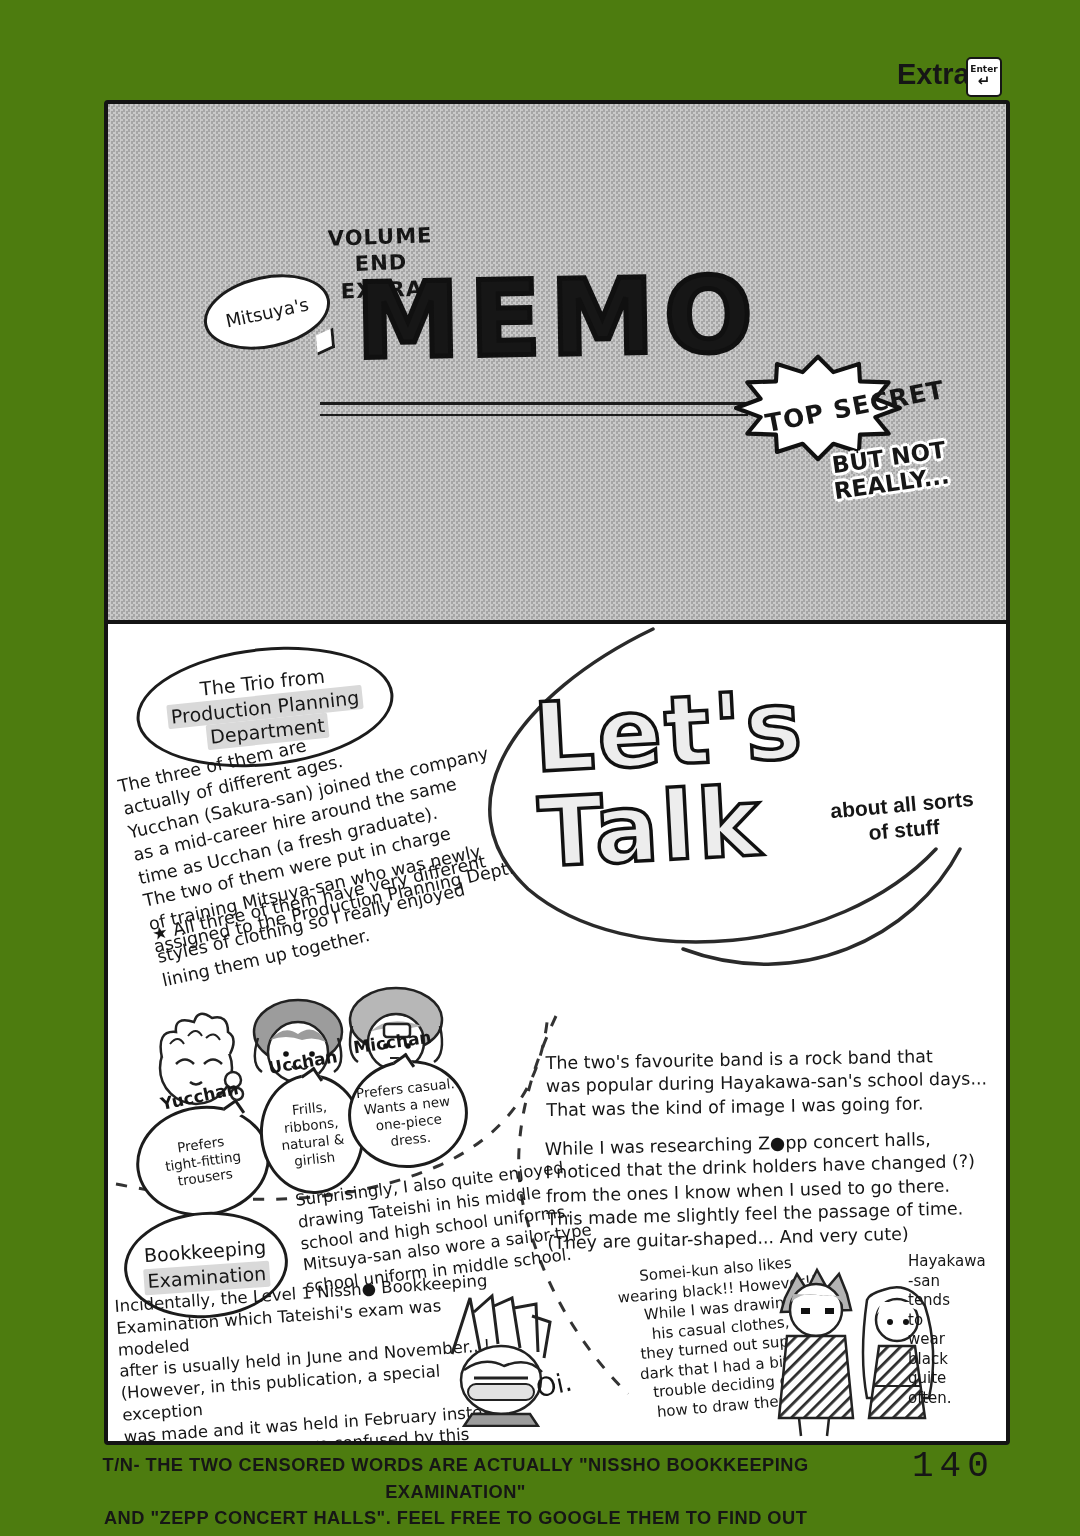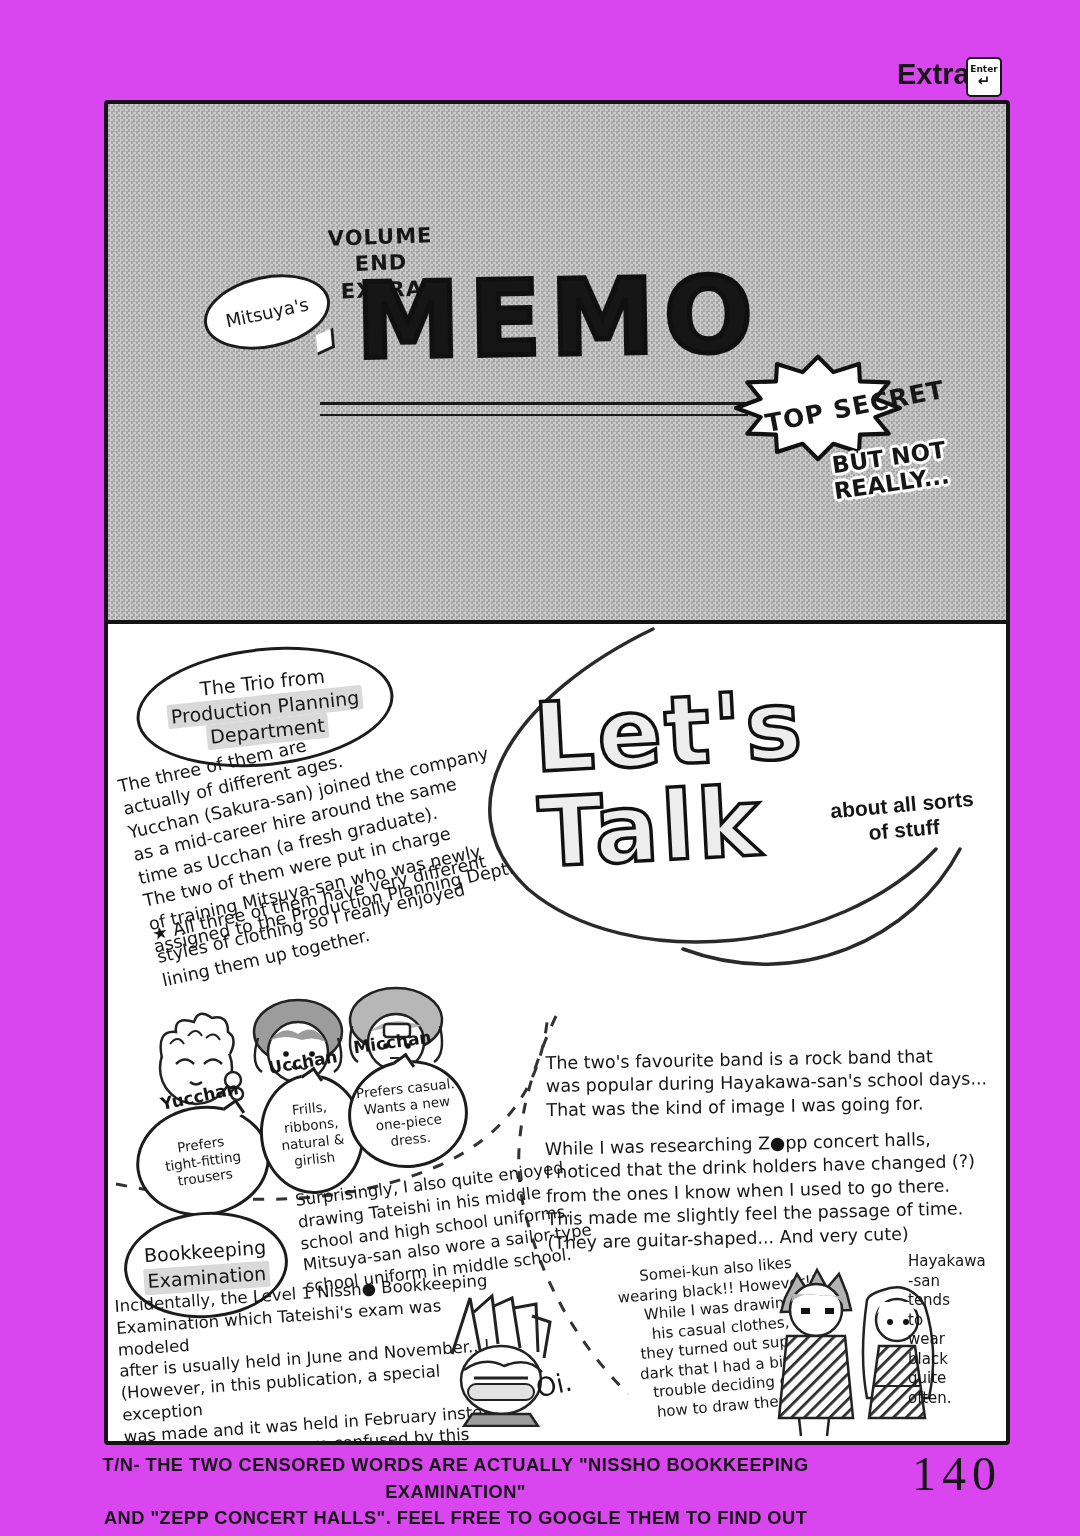"Extra" .page { background: #d946ef -> #4d7c0f }
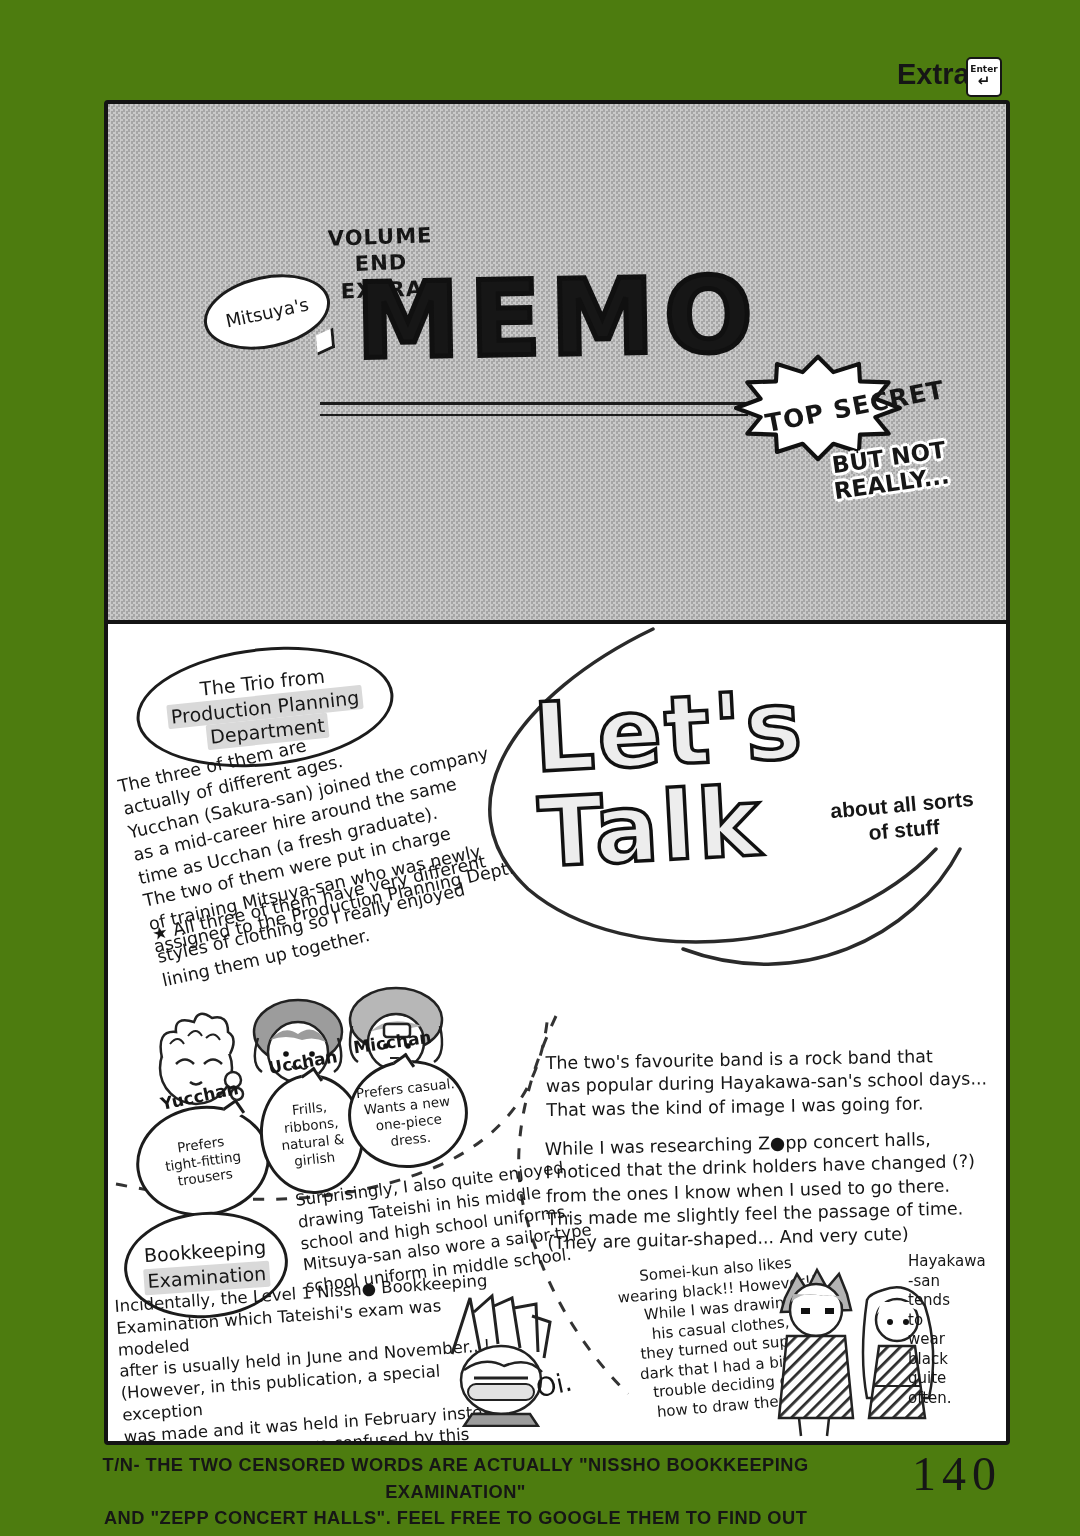"140" .pagenum { font-family: Liberation Serif, serif -> Liberation Mono, monospace; font-size: 48px -> 36px }
